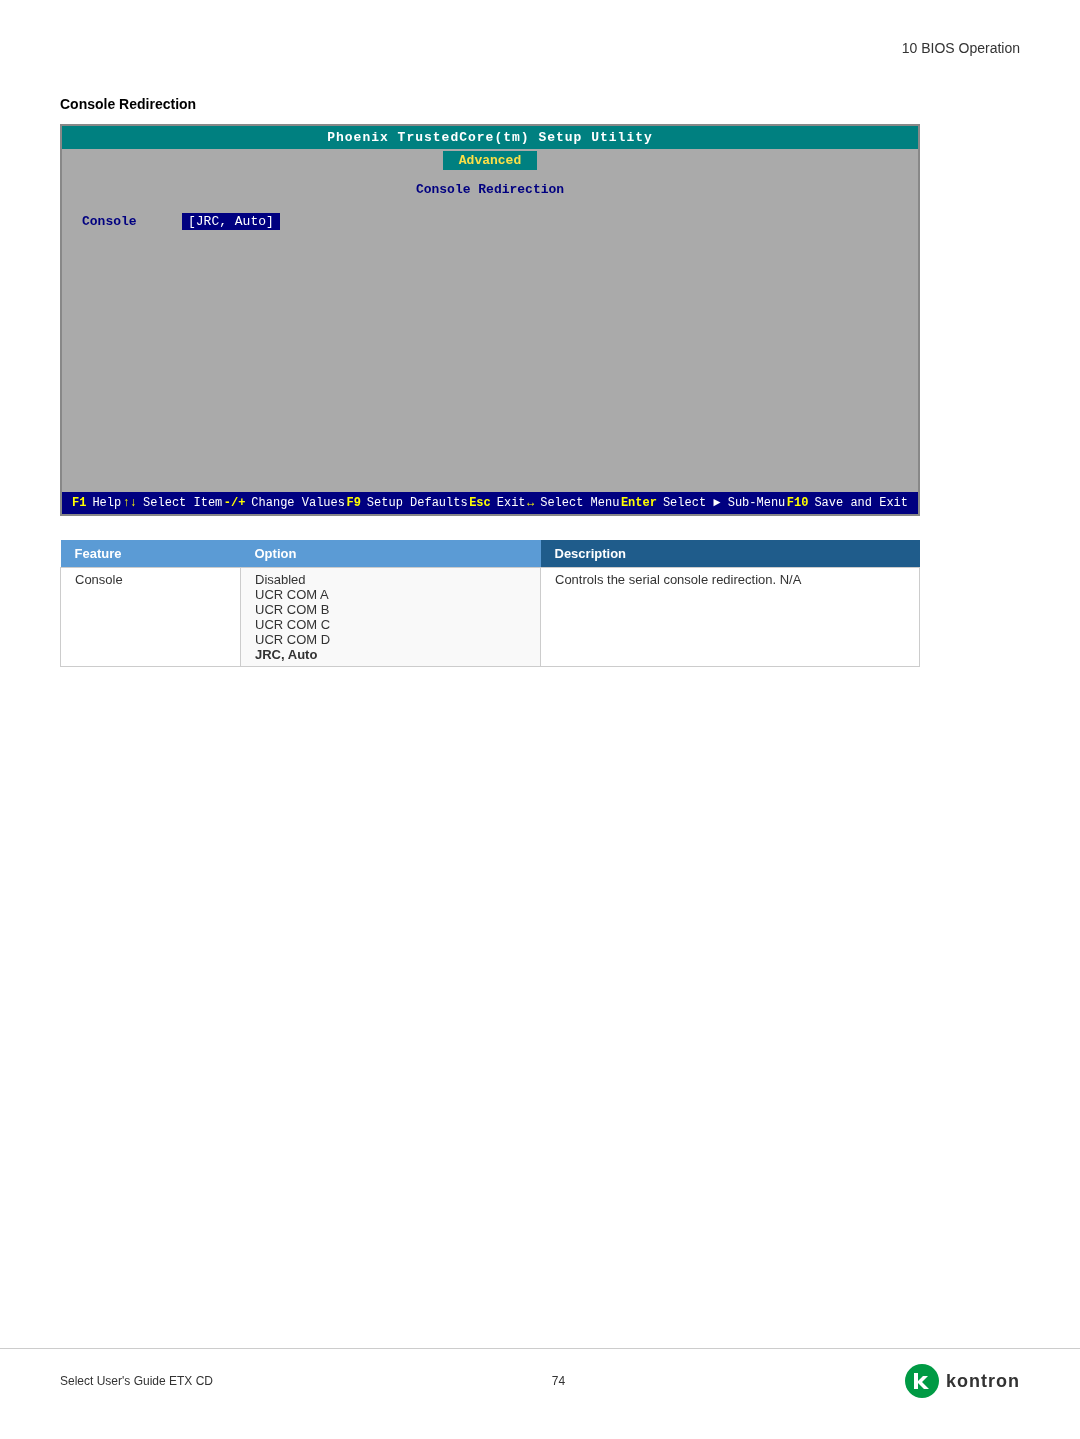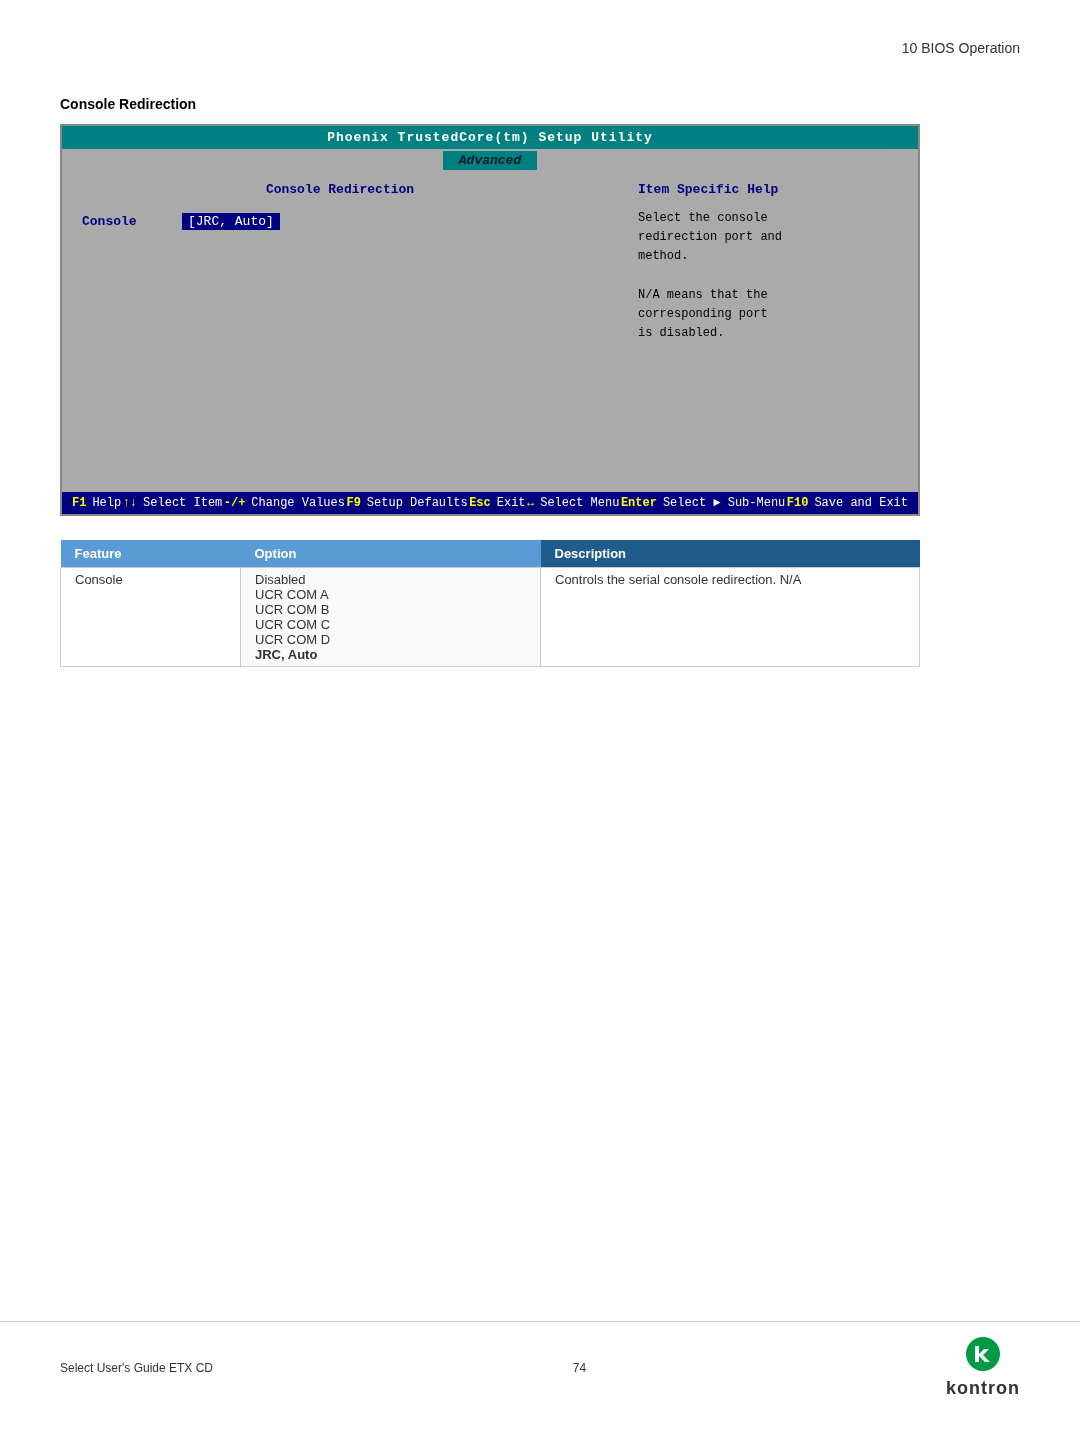"Advanced" .bios-tab.active { color: #0f172a -> #fde047; font-style: italic -> none }
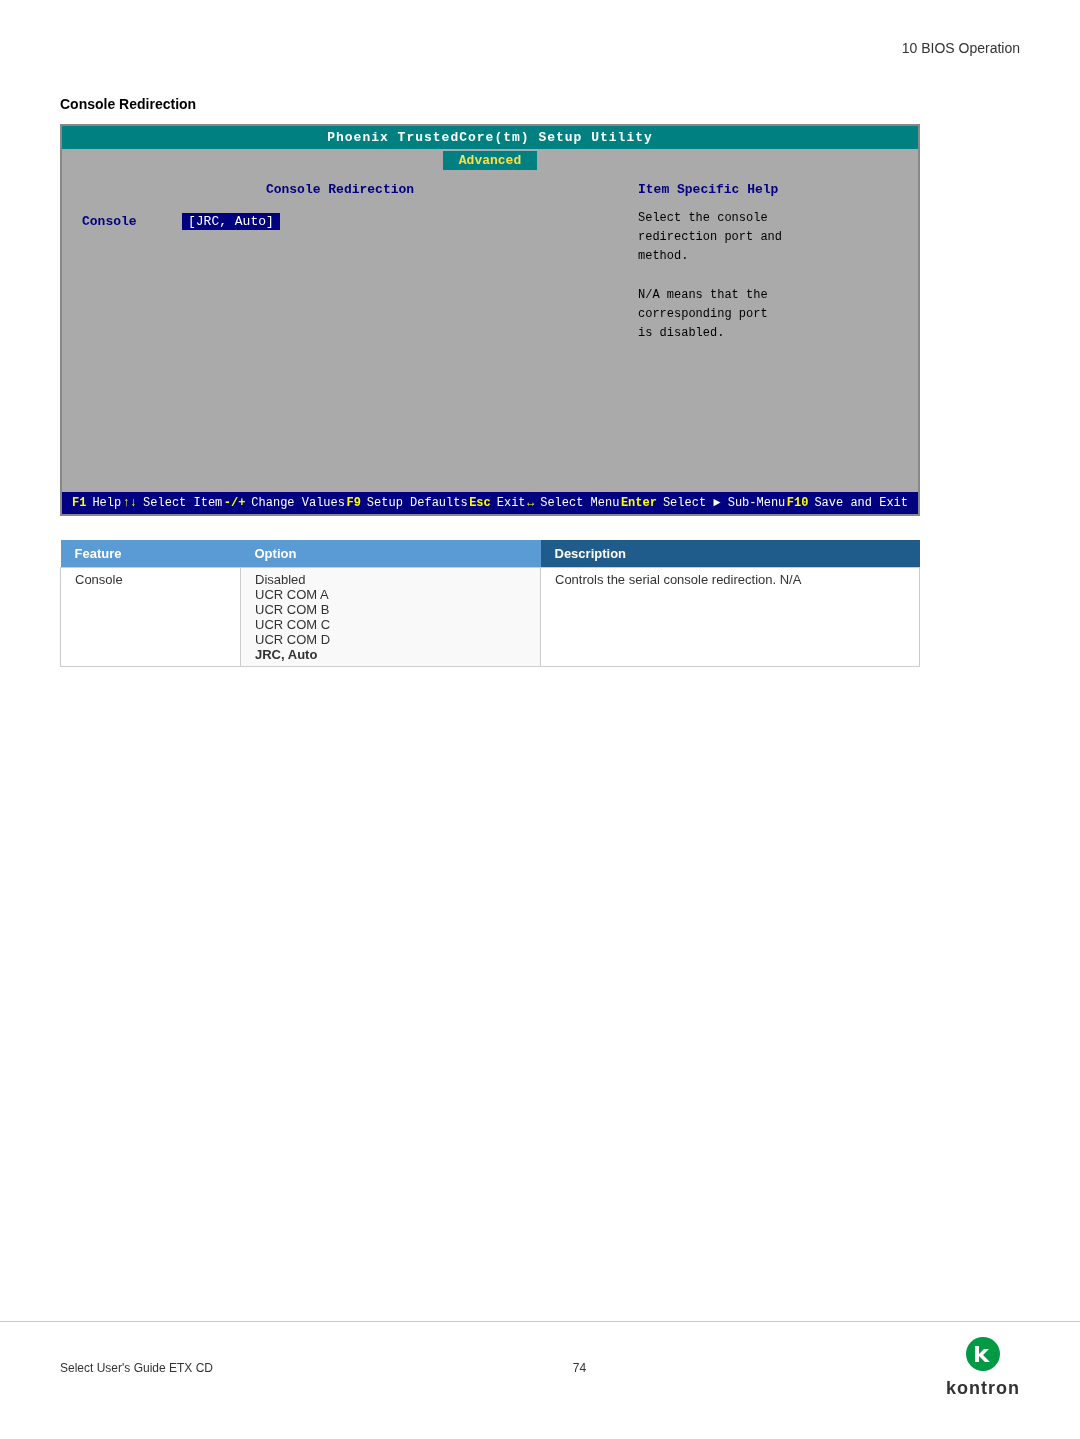"Item Specific Help" div.bios-right { html: <div> <div>Item Specific Help</div> <div> Select the console<br> redirection port and<br> method.<br> <br> N/A means that the<br> corresponding port<br> is disabled. </div> </div> -> none }
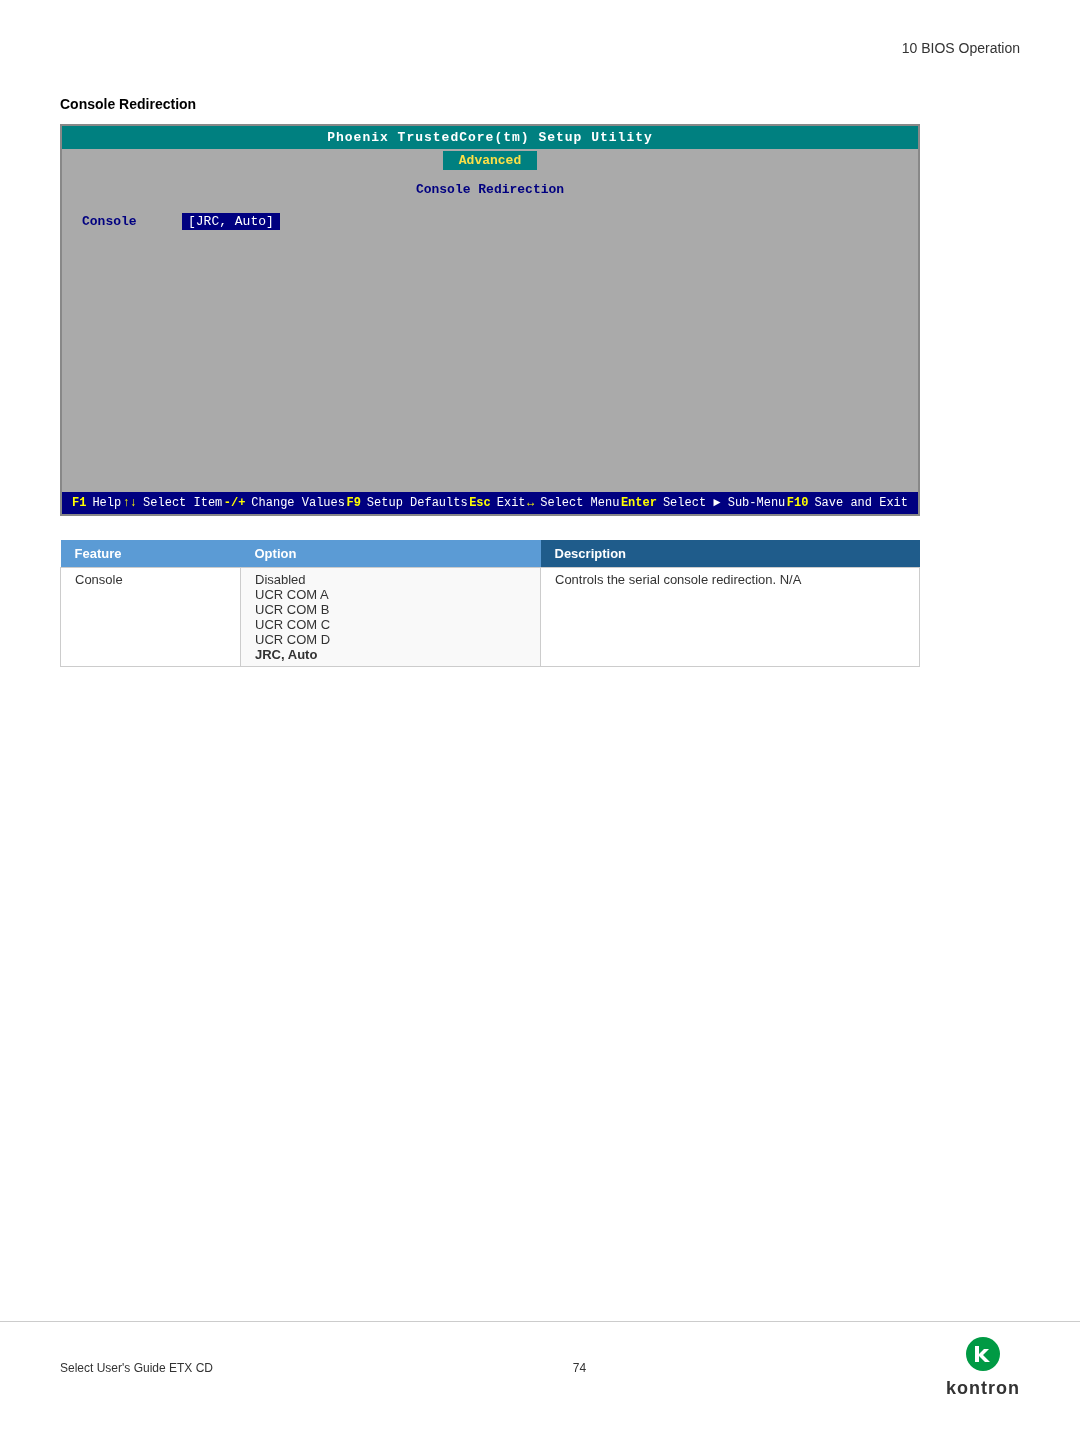"kontron" .kontron-logo { flex-direction: column -> none }
